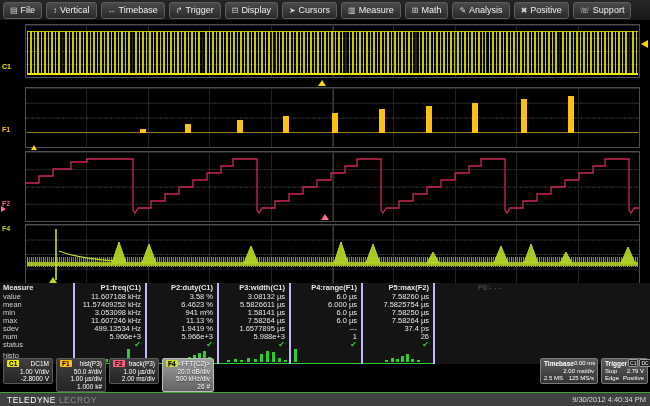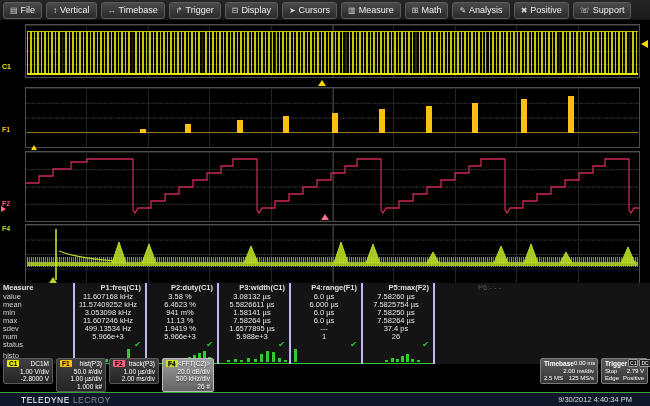"11.607168 kHz" .mc { text-align: center -> right }
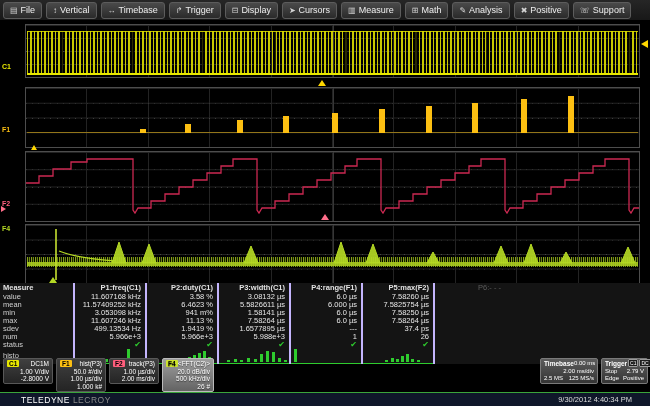"TELEDYNE LECROY" #footer { background: #0f172a -> #404040; padding: 0 18px -> 0 4px }
